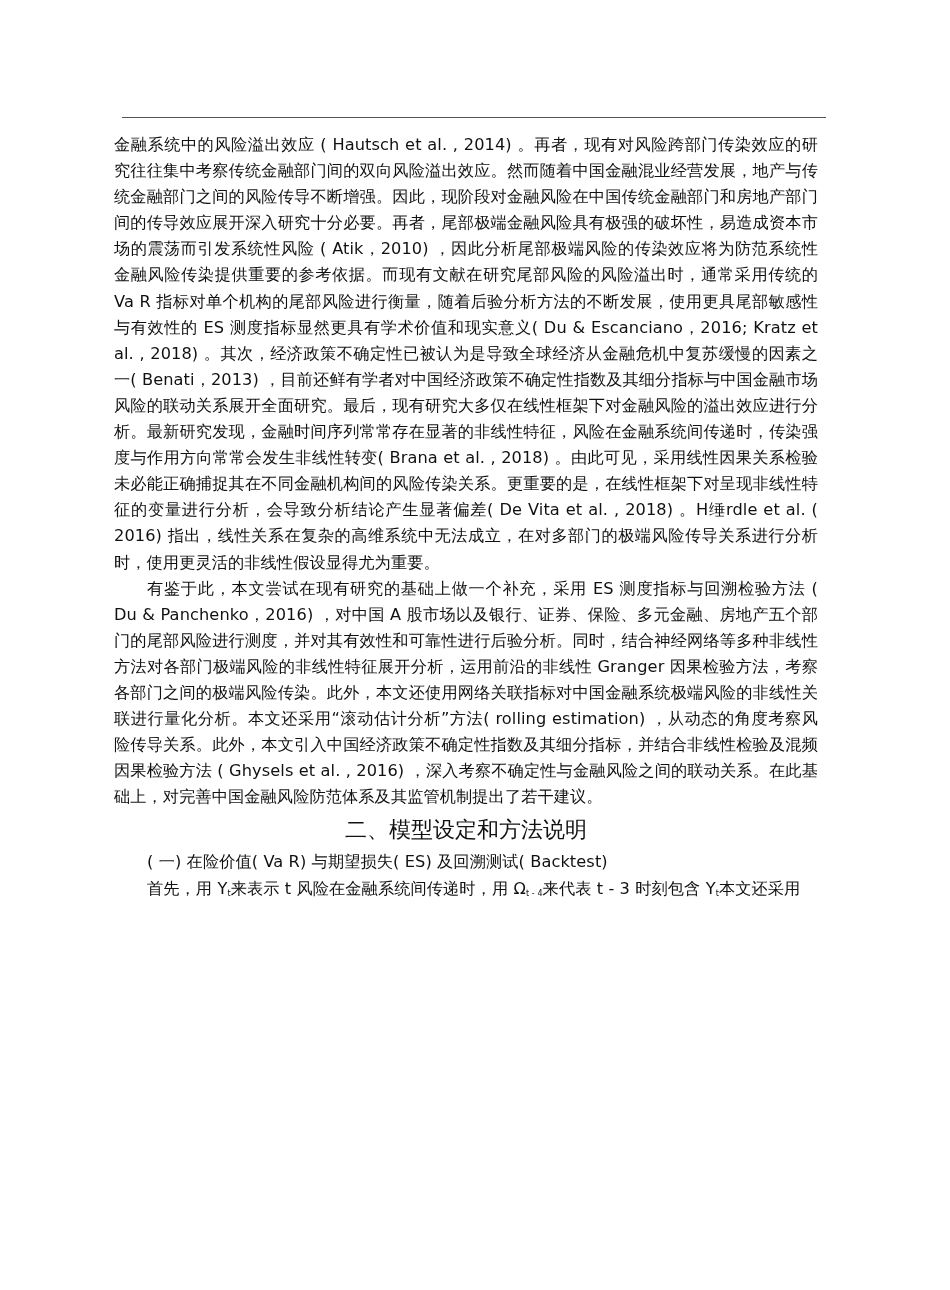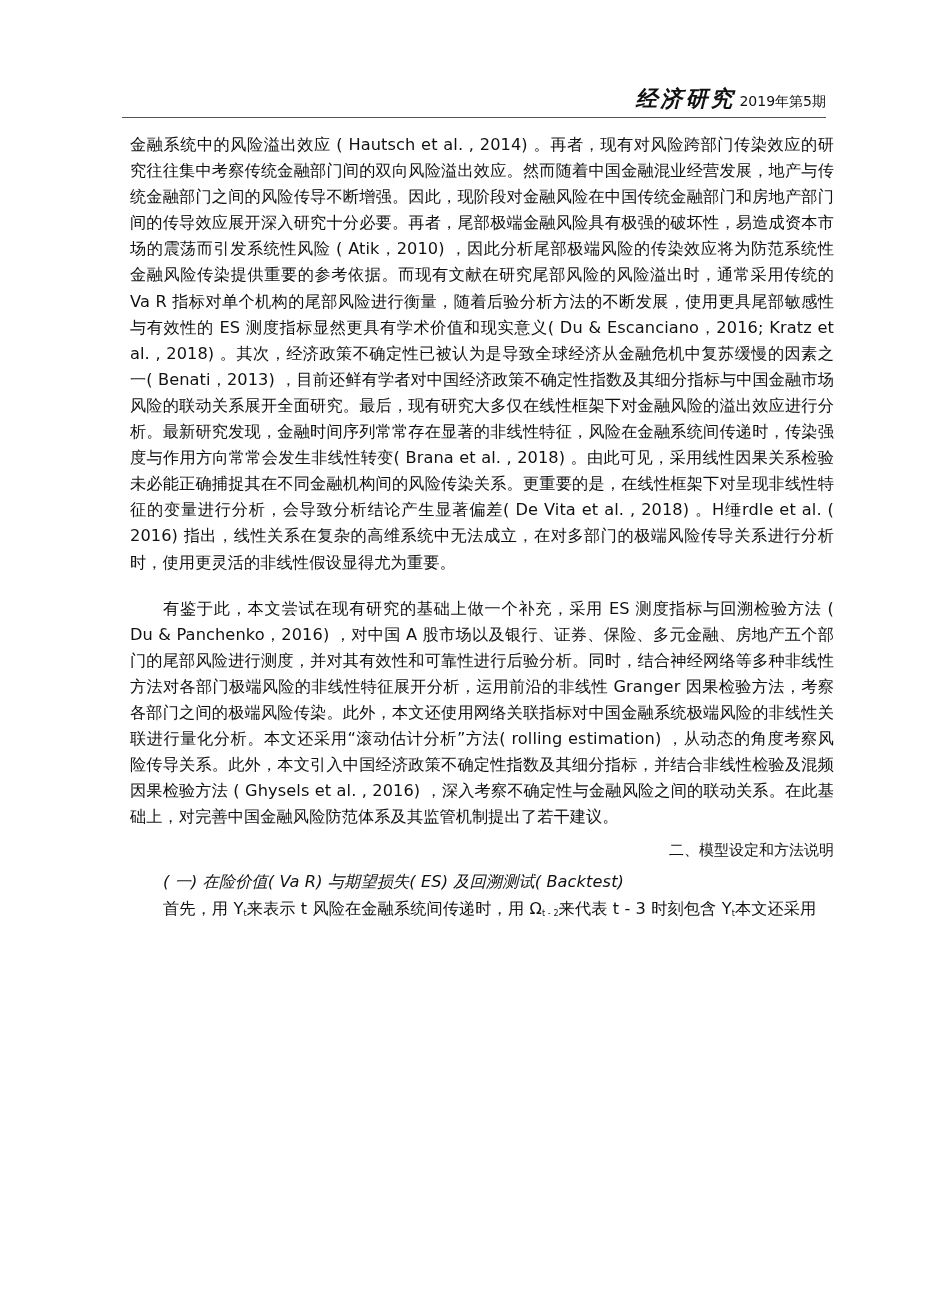"经济研究" div.journal { html: <div> <span>经济研究</span> <span>2019年第5期</span> </div> -> none }
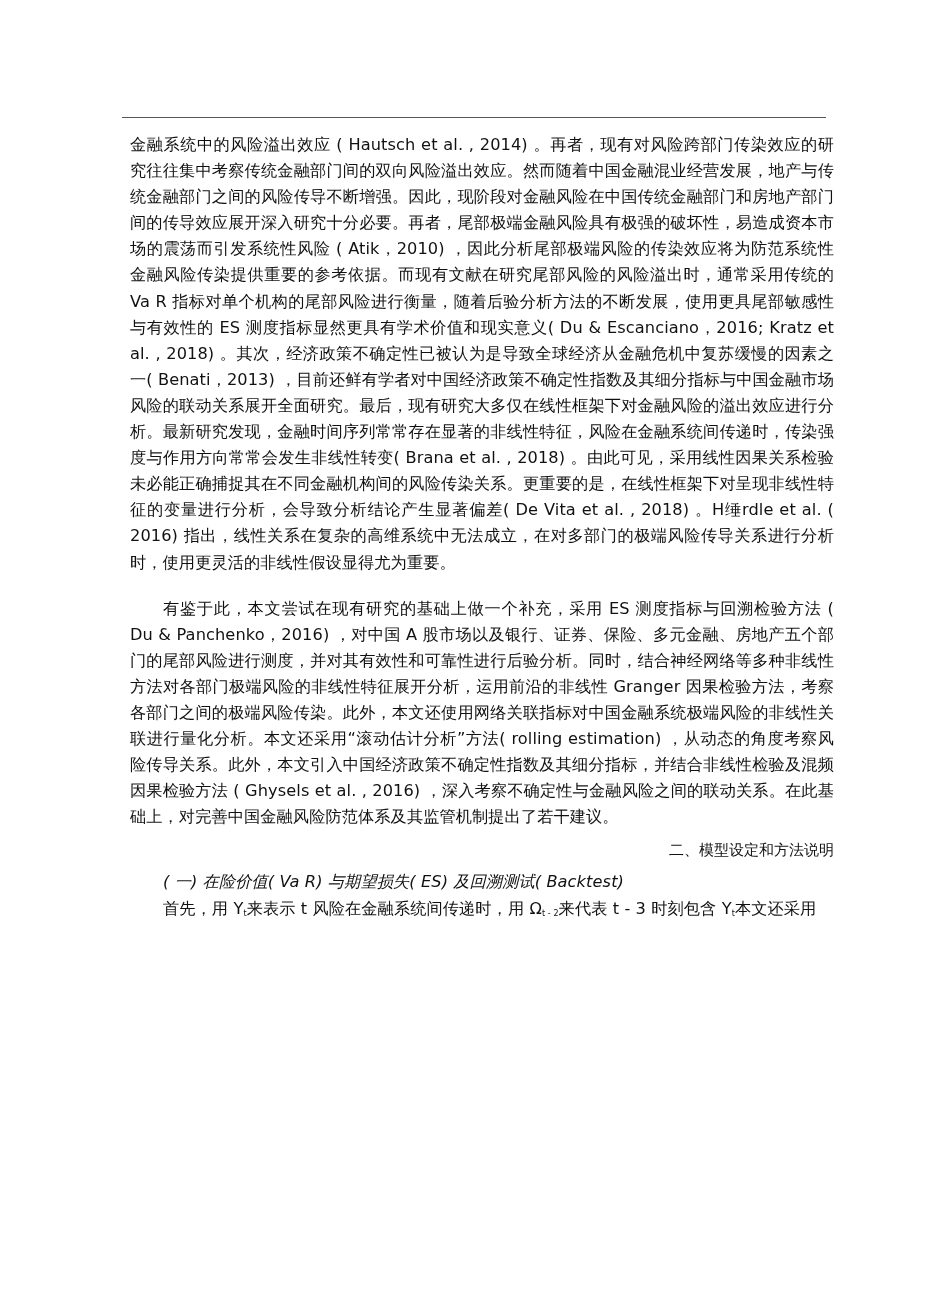"金融系统中的风险溢出效应 ( Hautsch et al." .content { left: 130px -> 114px }
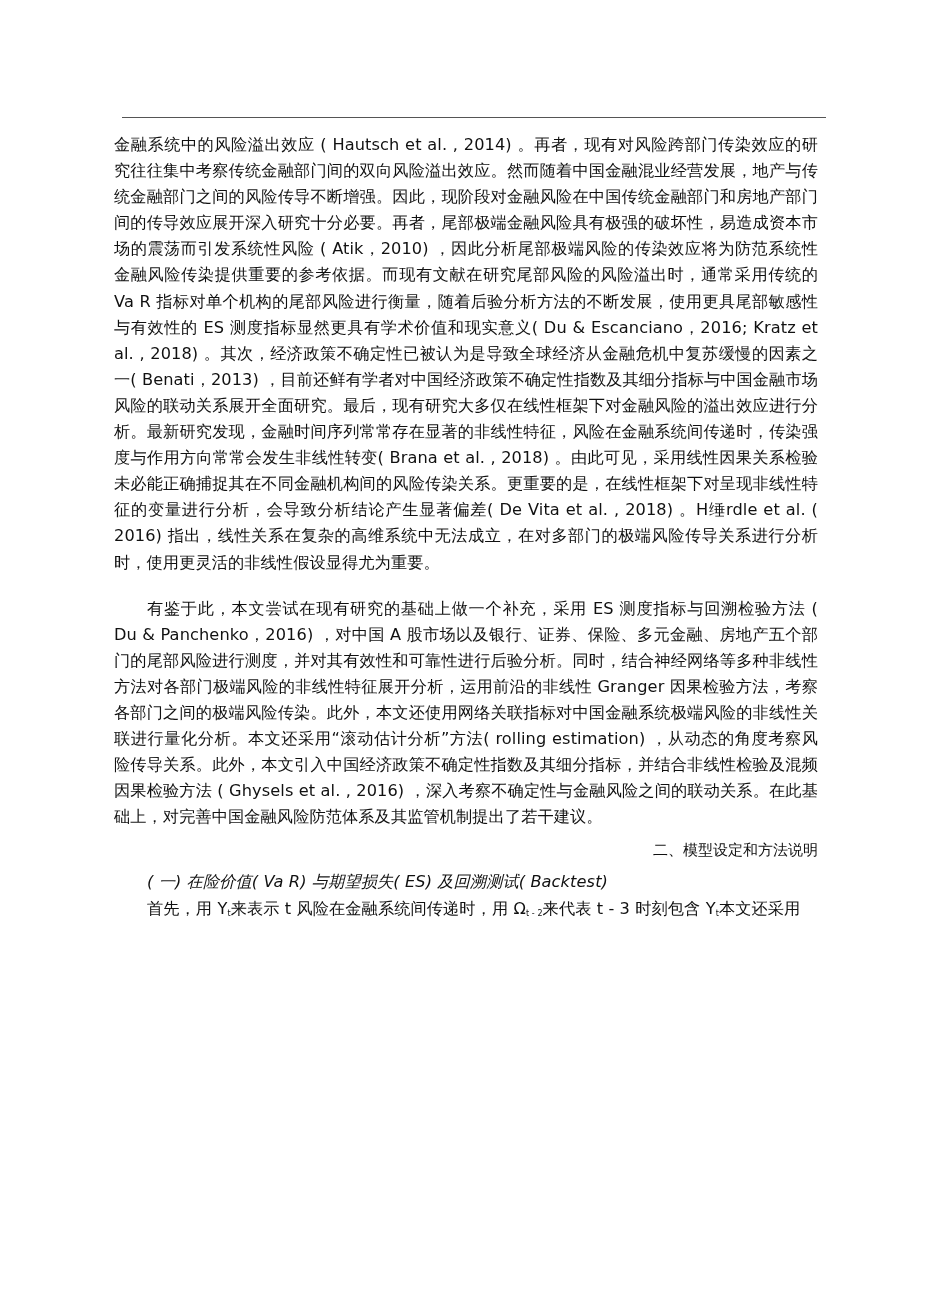"有鉴于此，本文尝试在现有研究的基础上做一个补充，采用 ES" p.indent { margin-top: 20px -> none }
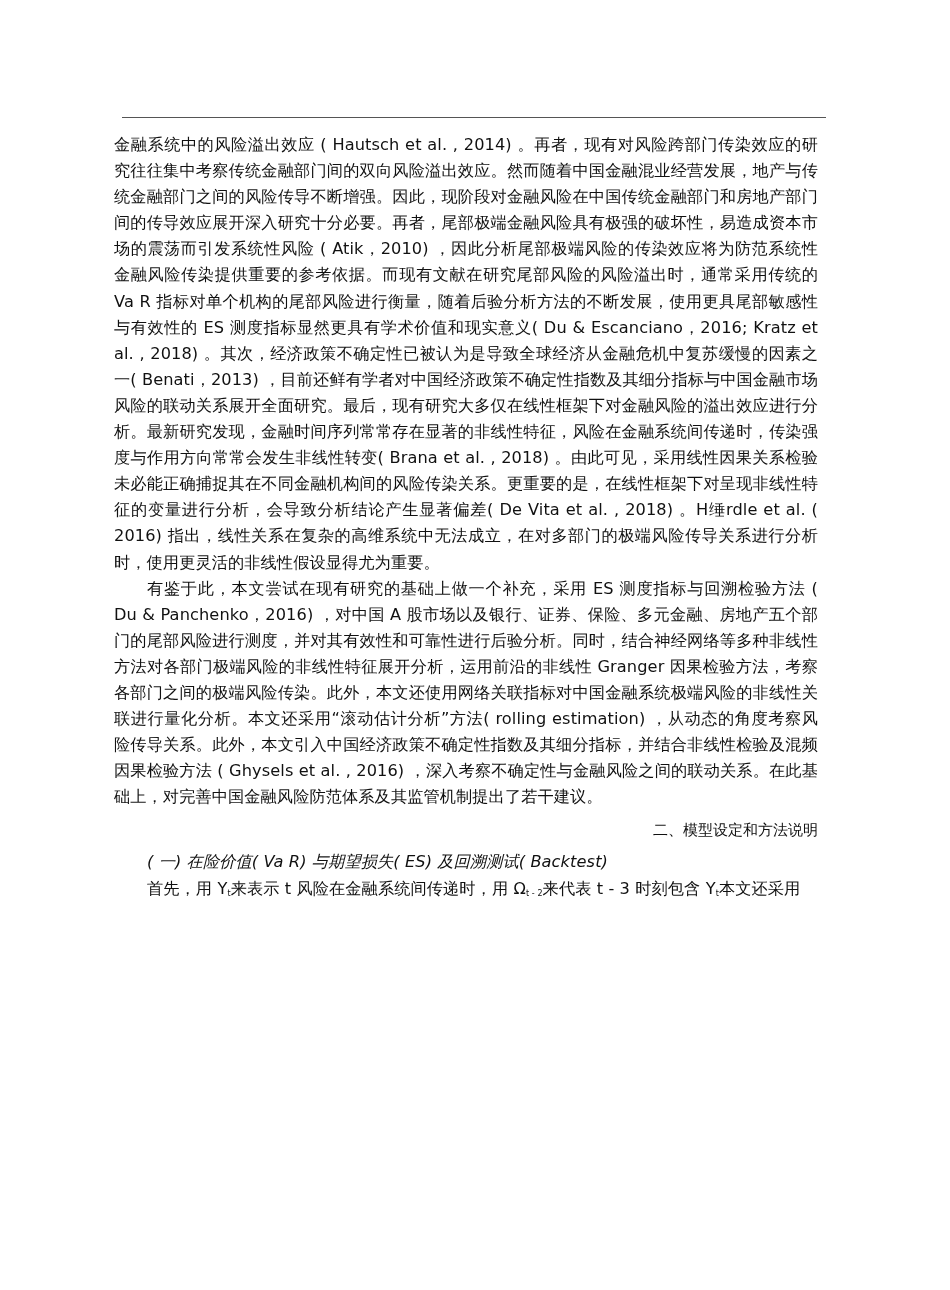"二、模型设定和方法说明" .section-title { font-size: 15px -> 22px; text-align: right -> center }
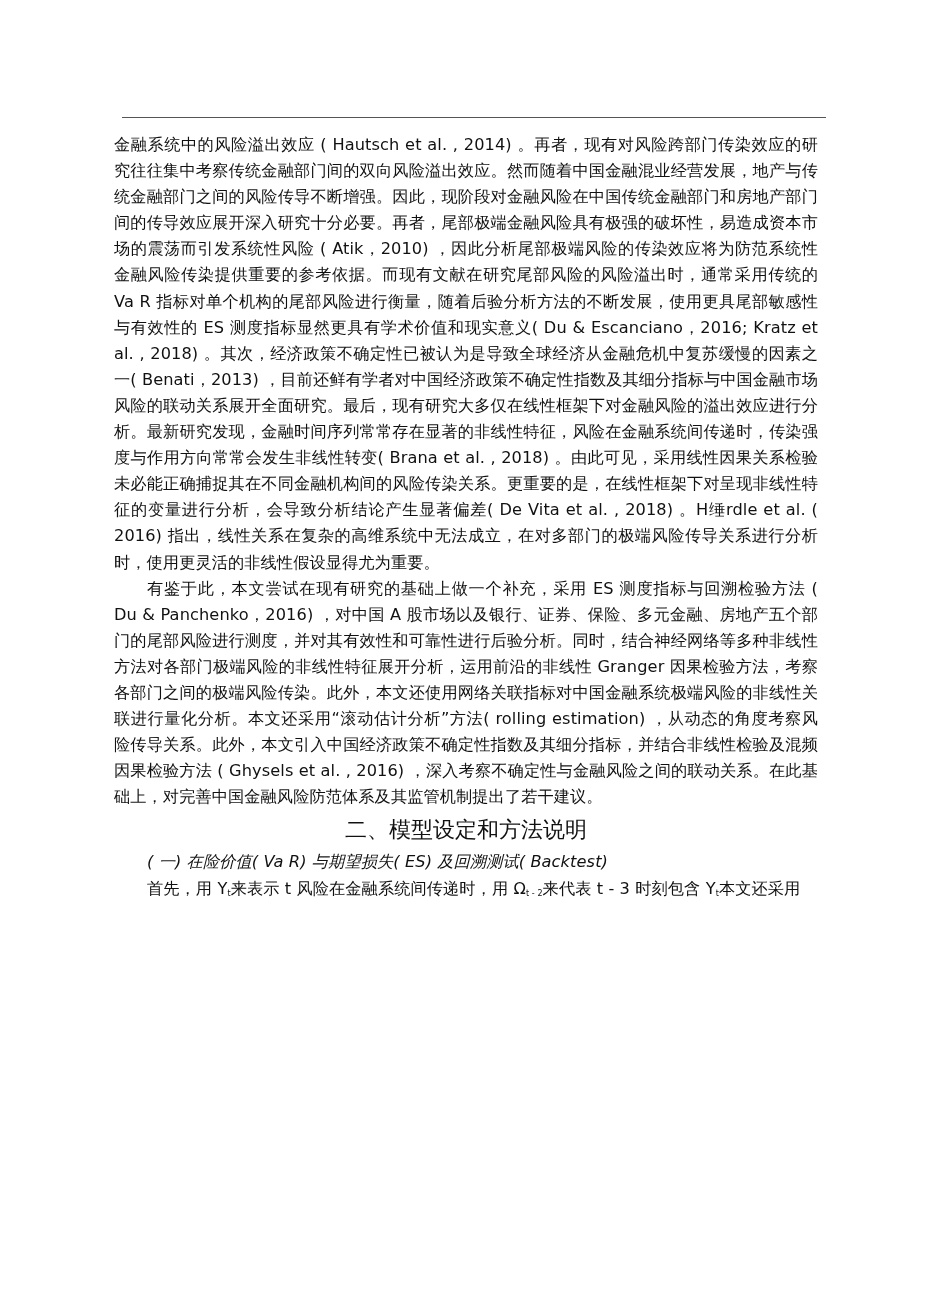"( 一) 在险价值( Va R)" .sub-title { font-style: italic -> none }
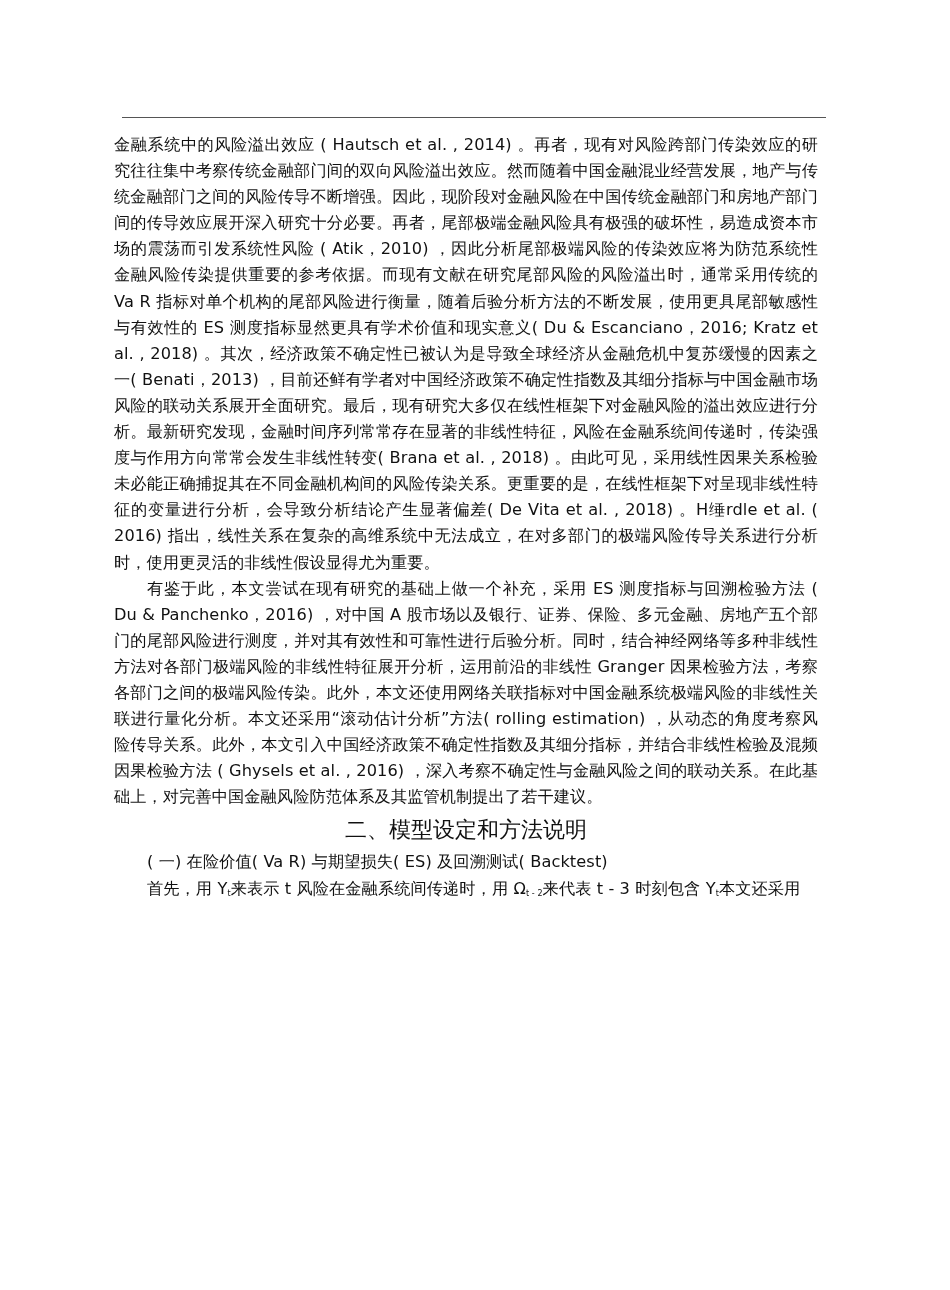"t - 2" sub { text: 2 -> 4 }
